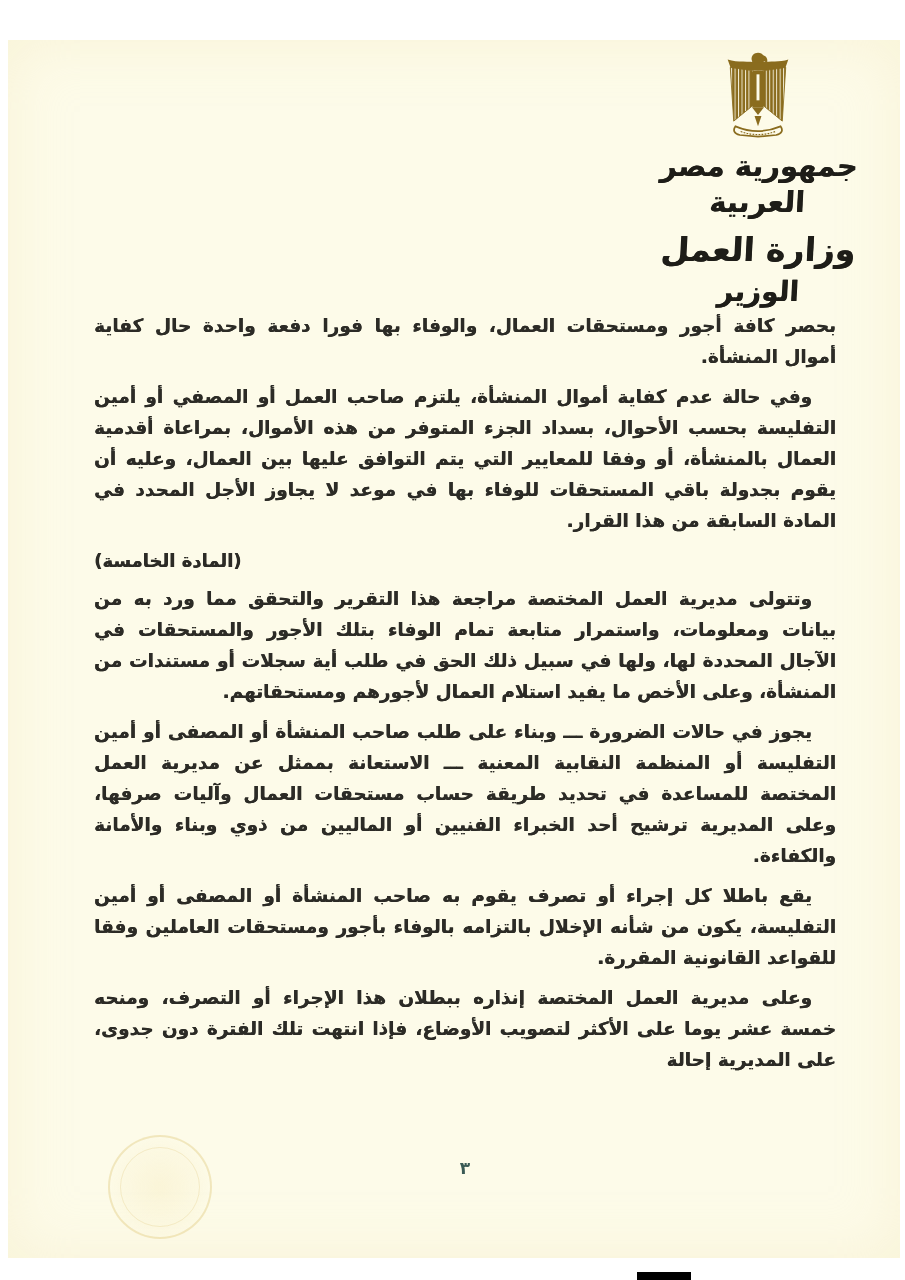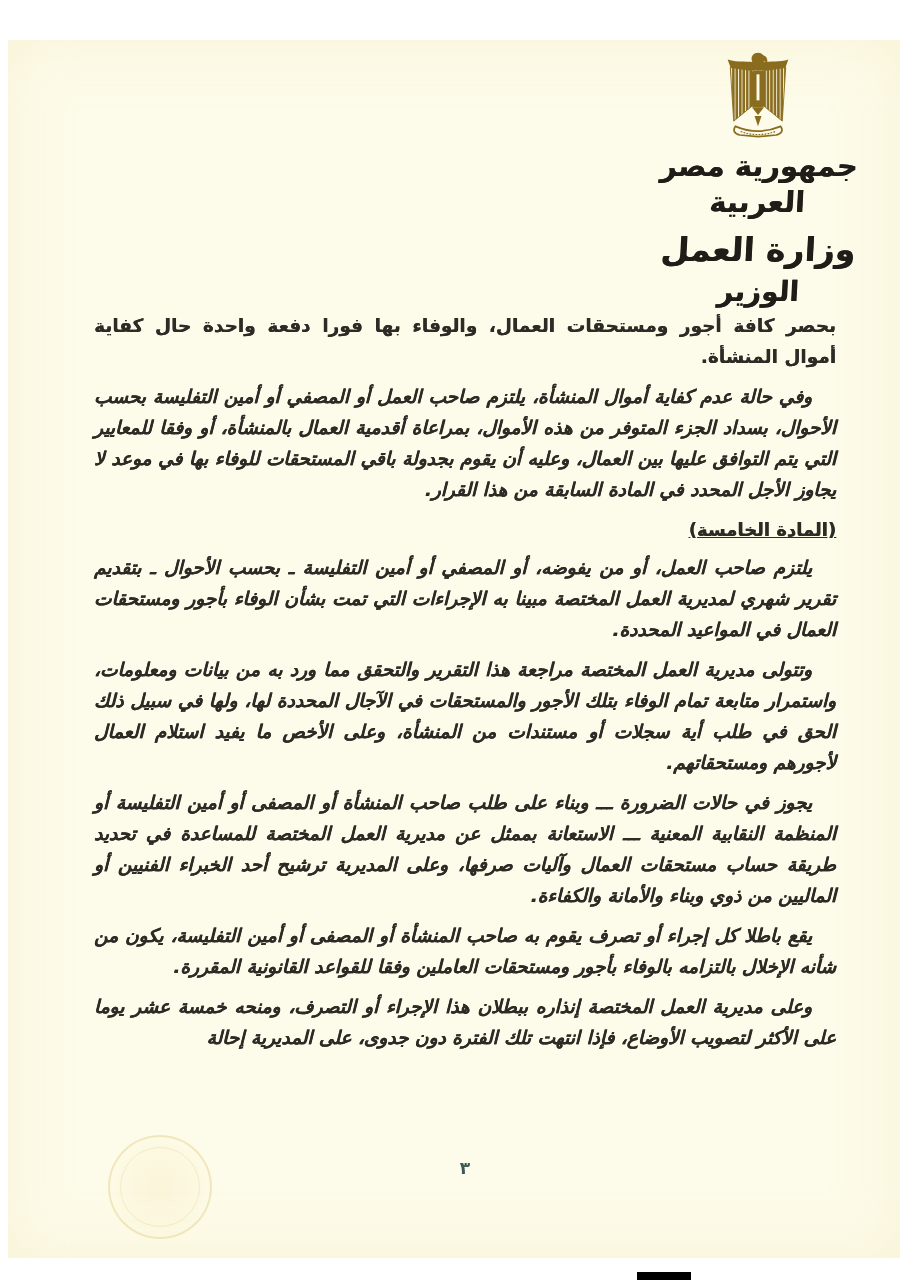"وفي حالة عدم كفاية أموال" .content p.indent { font-style: italic -> none }
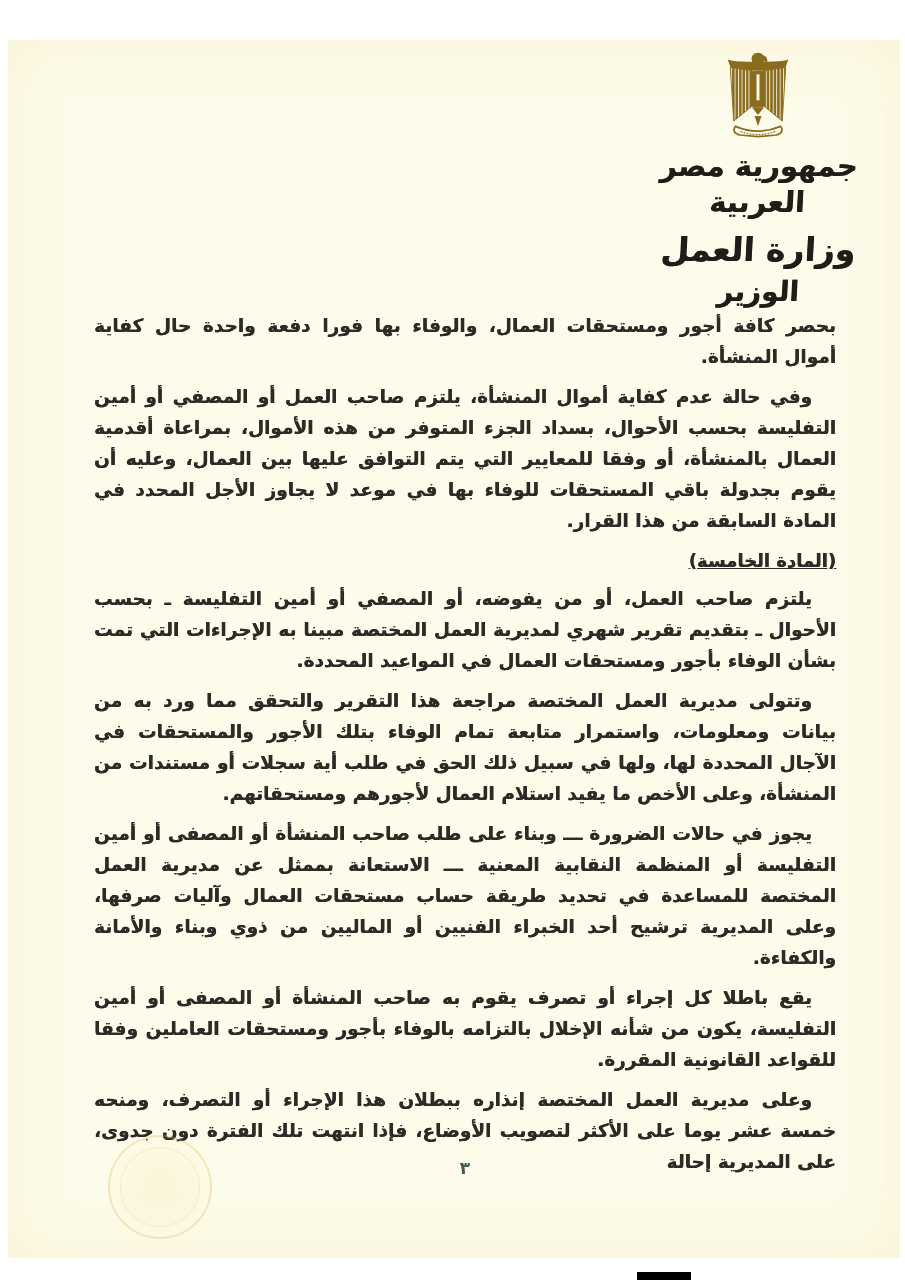"(المادة الخامسة)" .content h3.article { text-align: right -> left; text-decoration: underline -> none }
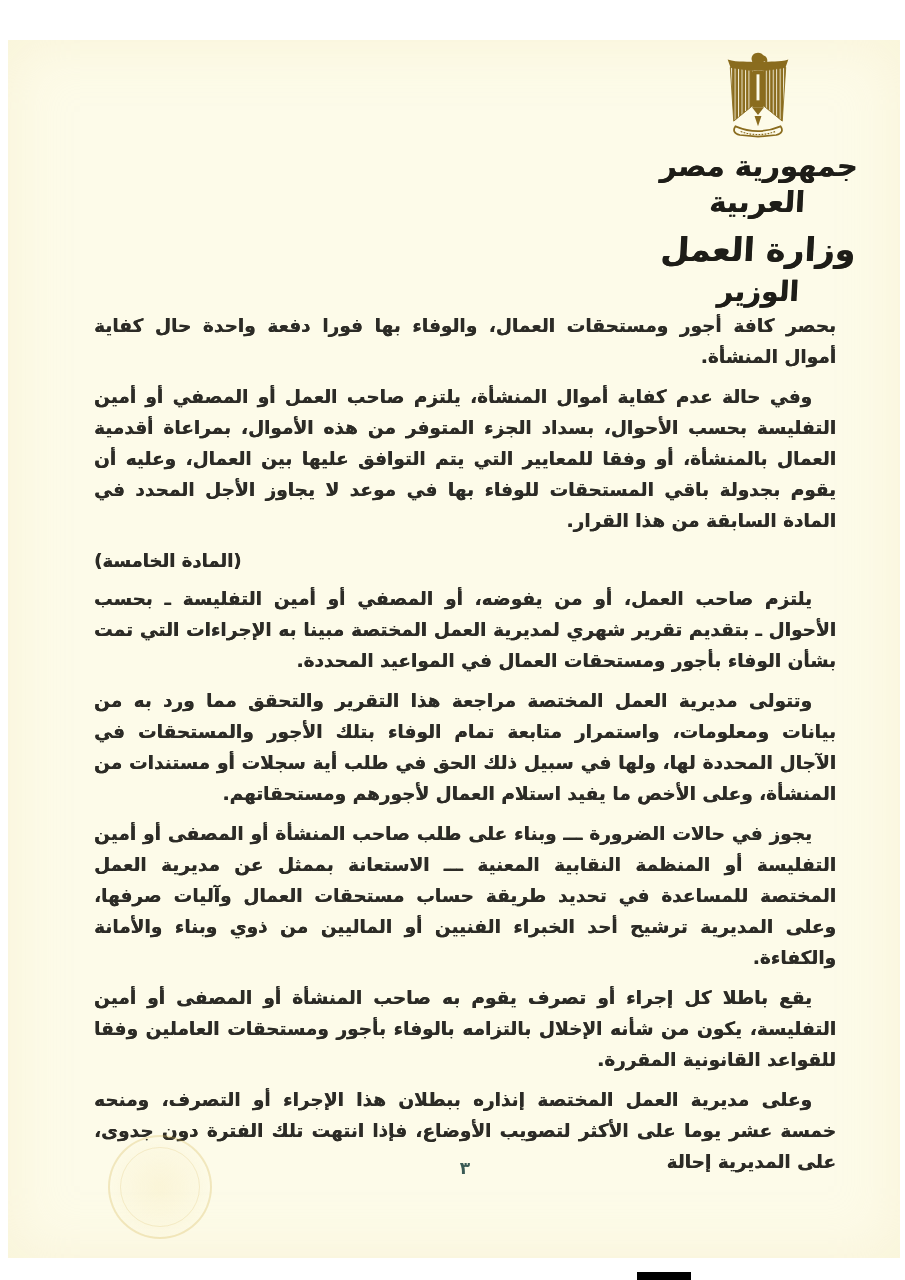"يلتزم صاحب العمل، أو من" p.indent { html: <p>يلتزم صاحب العمل، أو من يفوضه، أو المصفي أو أمين التفليسة ـ بحسب الأحوال ـ بتقديم تقرير شهري لمديرية العمل المختصة مبينا به الإجراءات التي تمت بشأن الوفاء بأجور ومستحقات العمال في المواعيد المحددة.</p> -> none }
